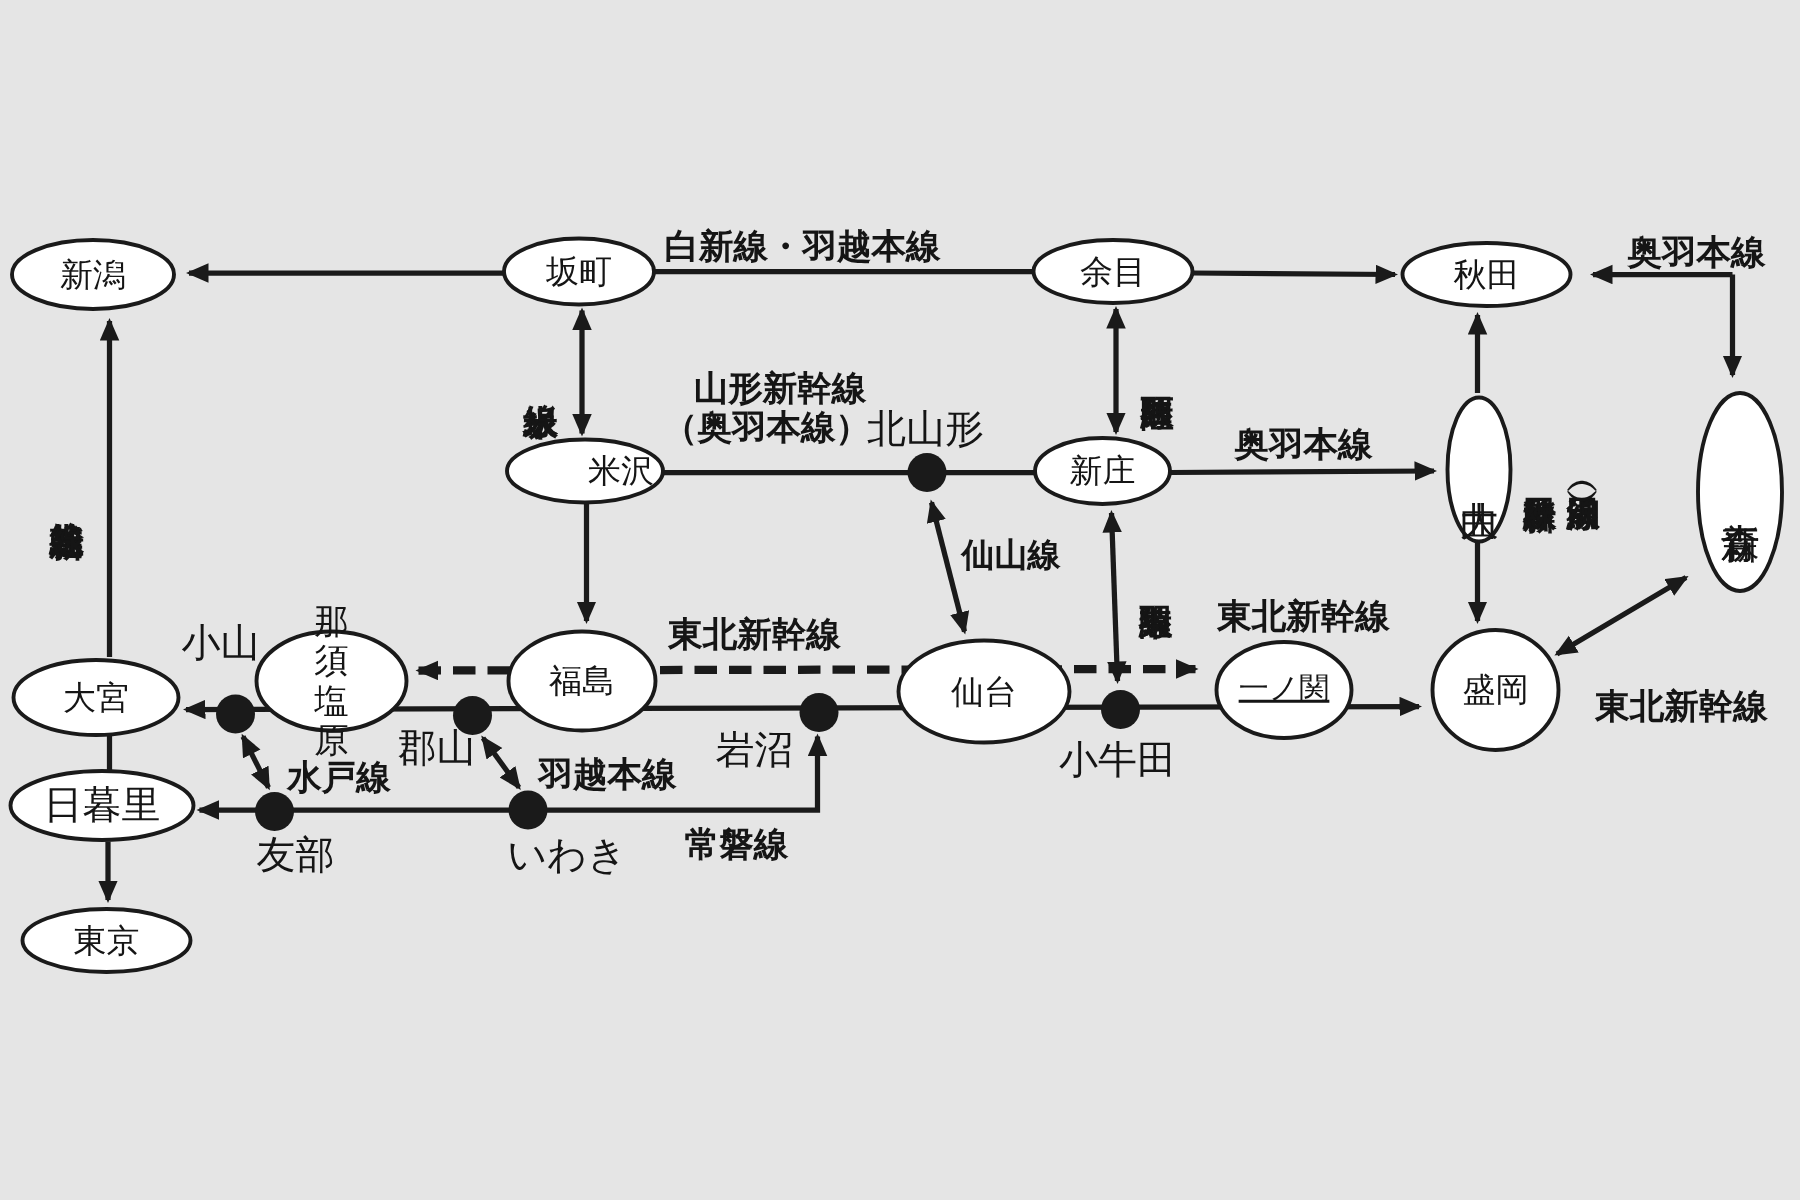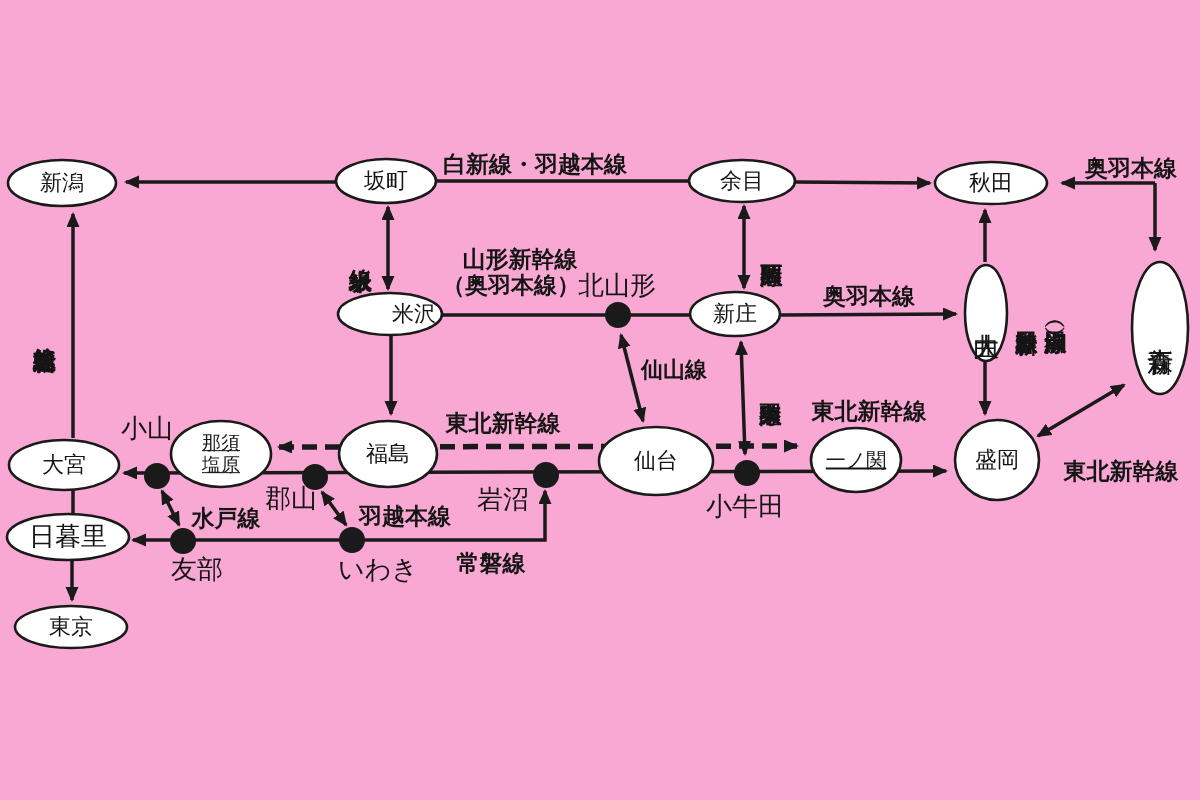"新潟" #stage { background: #f9a8d4 -> #e5e5e5 }
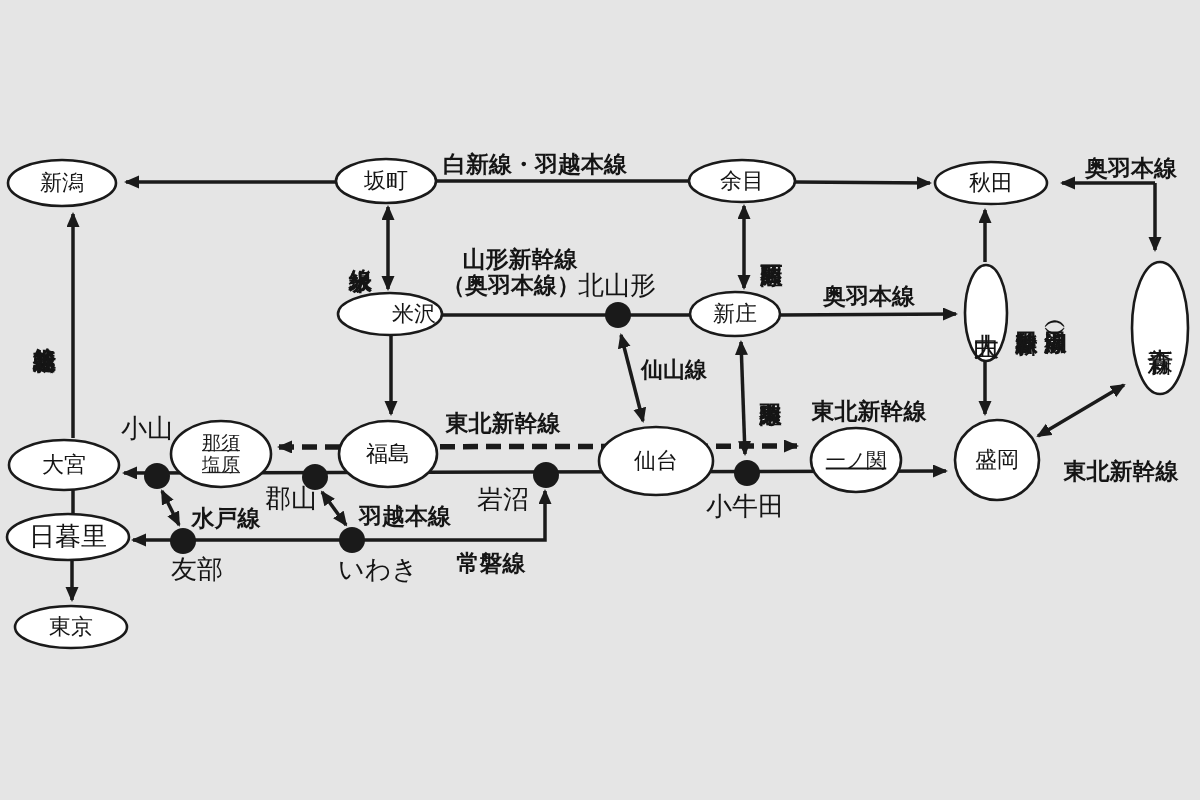"那須塩原" .fs19 { font-size: 19px -> 23px; text-decoration: underline -> none }
